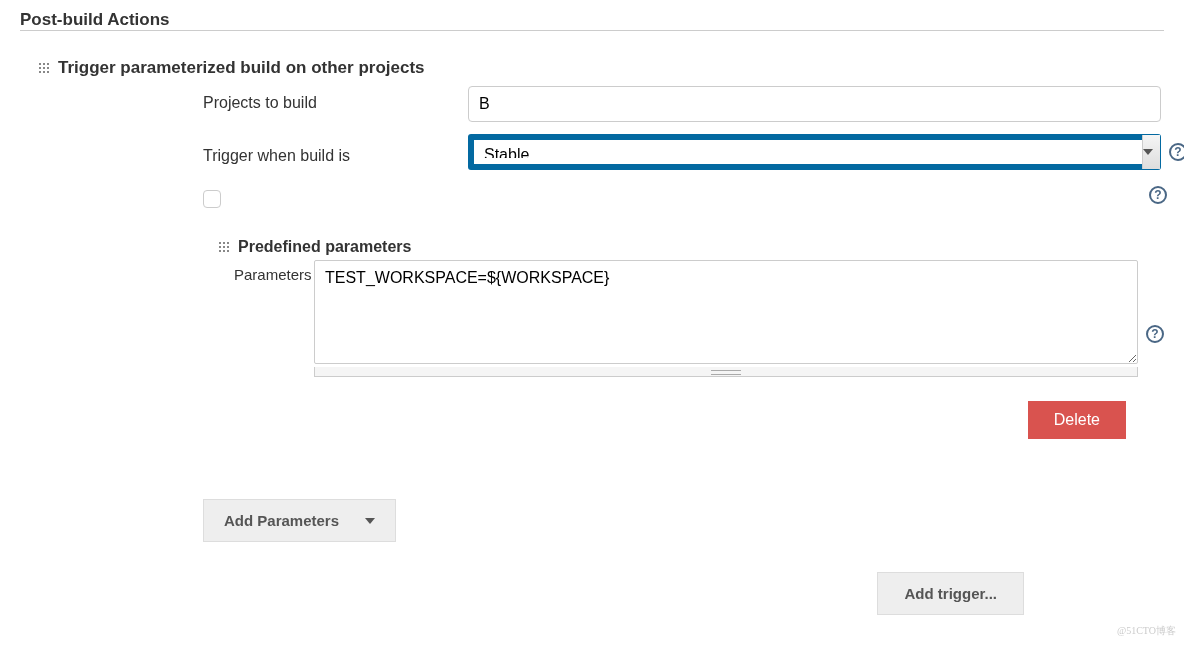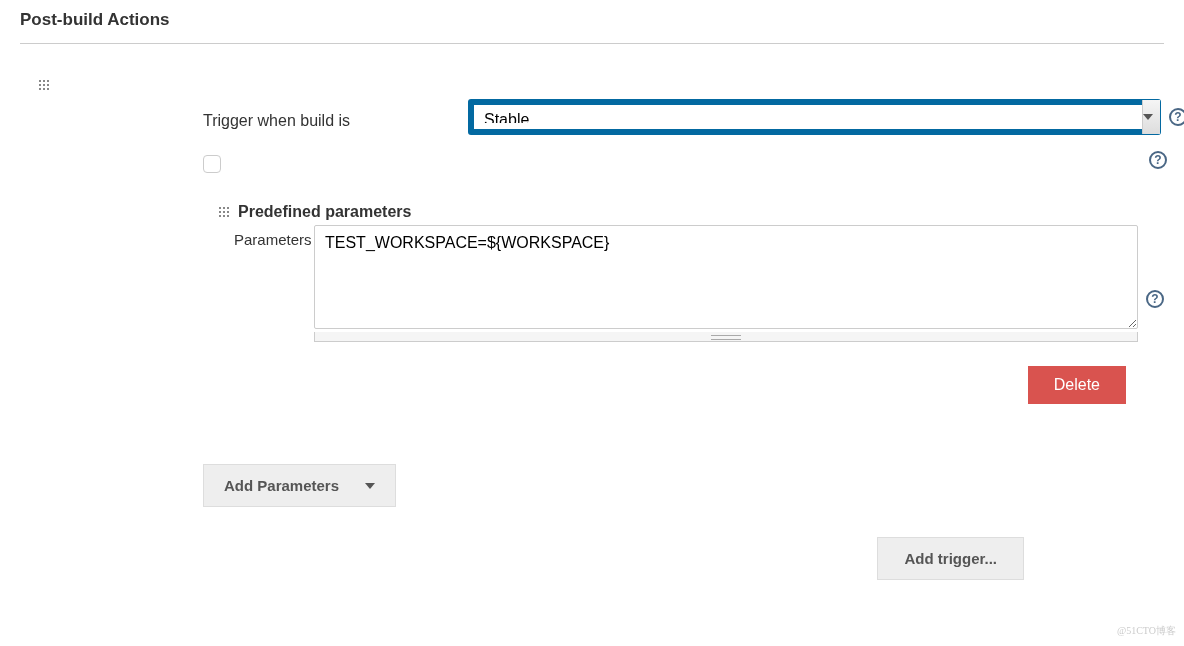"Post-build Actions" .section-title { margin-bottom: 35px -> 27px; padding-bottom: 13px -> 0 }
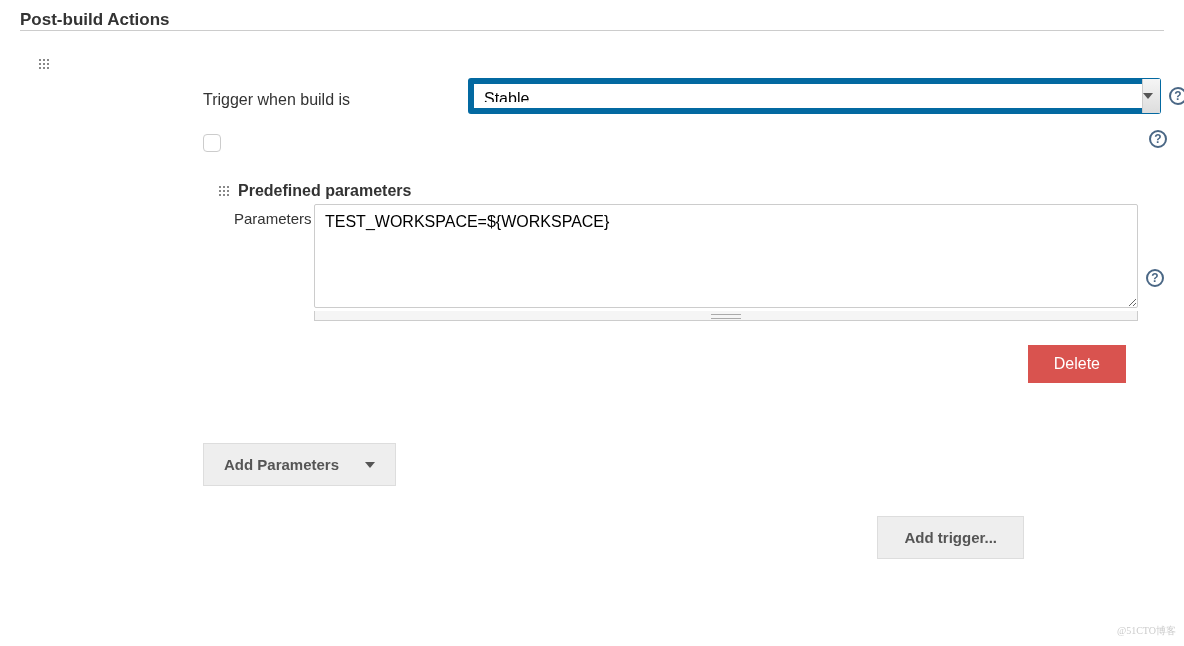"Trigger parameterized build on other" span.block-title { html: none -> <span>Trigger parameterized build on other projects</span> }
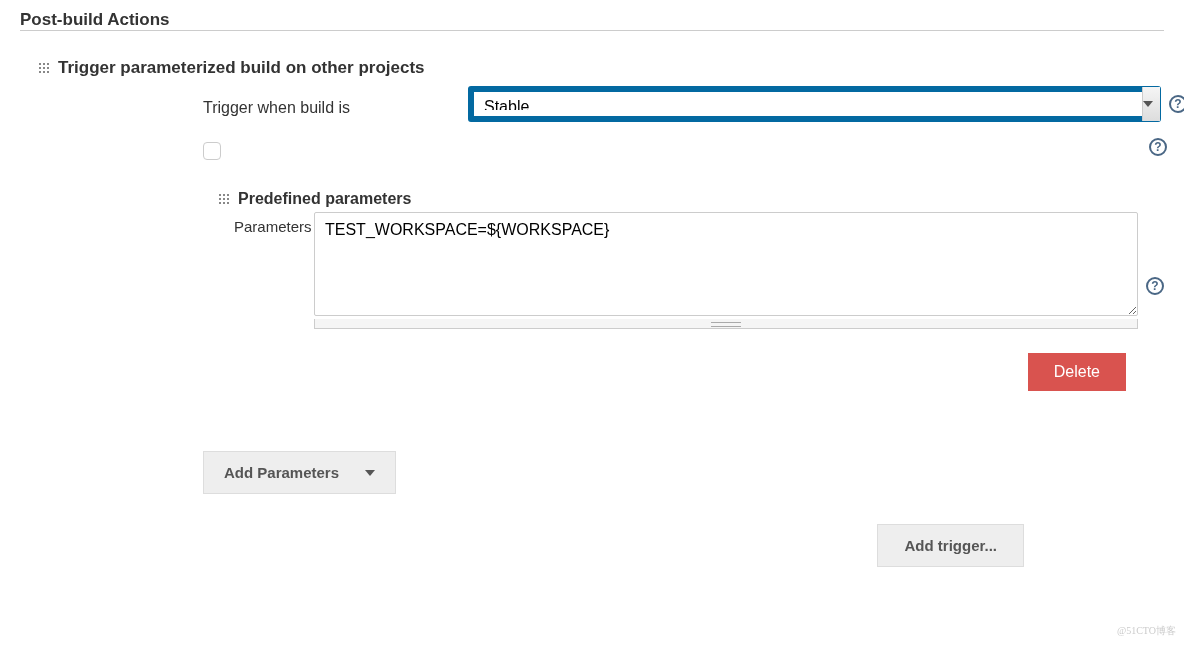"Projects to build" div.form-row { html: none -> <div> <div>Projects to build</div> <div> <input> </div> </div> }
